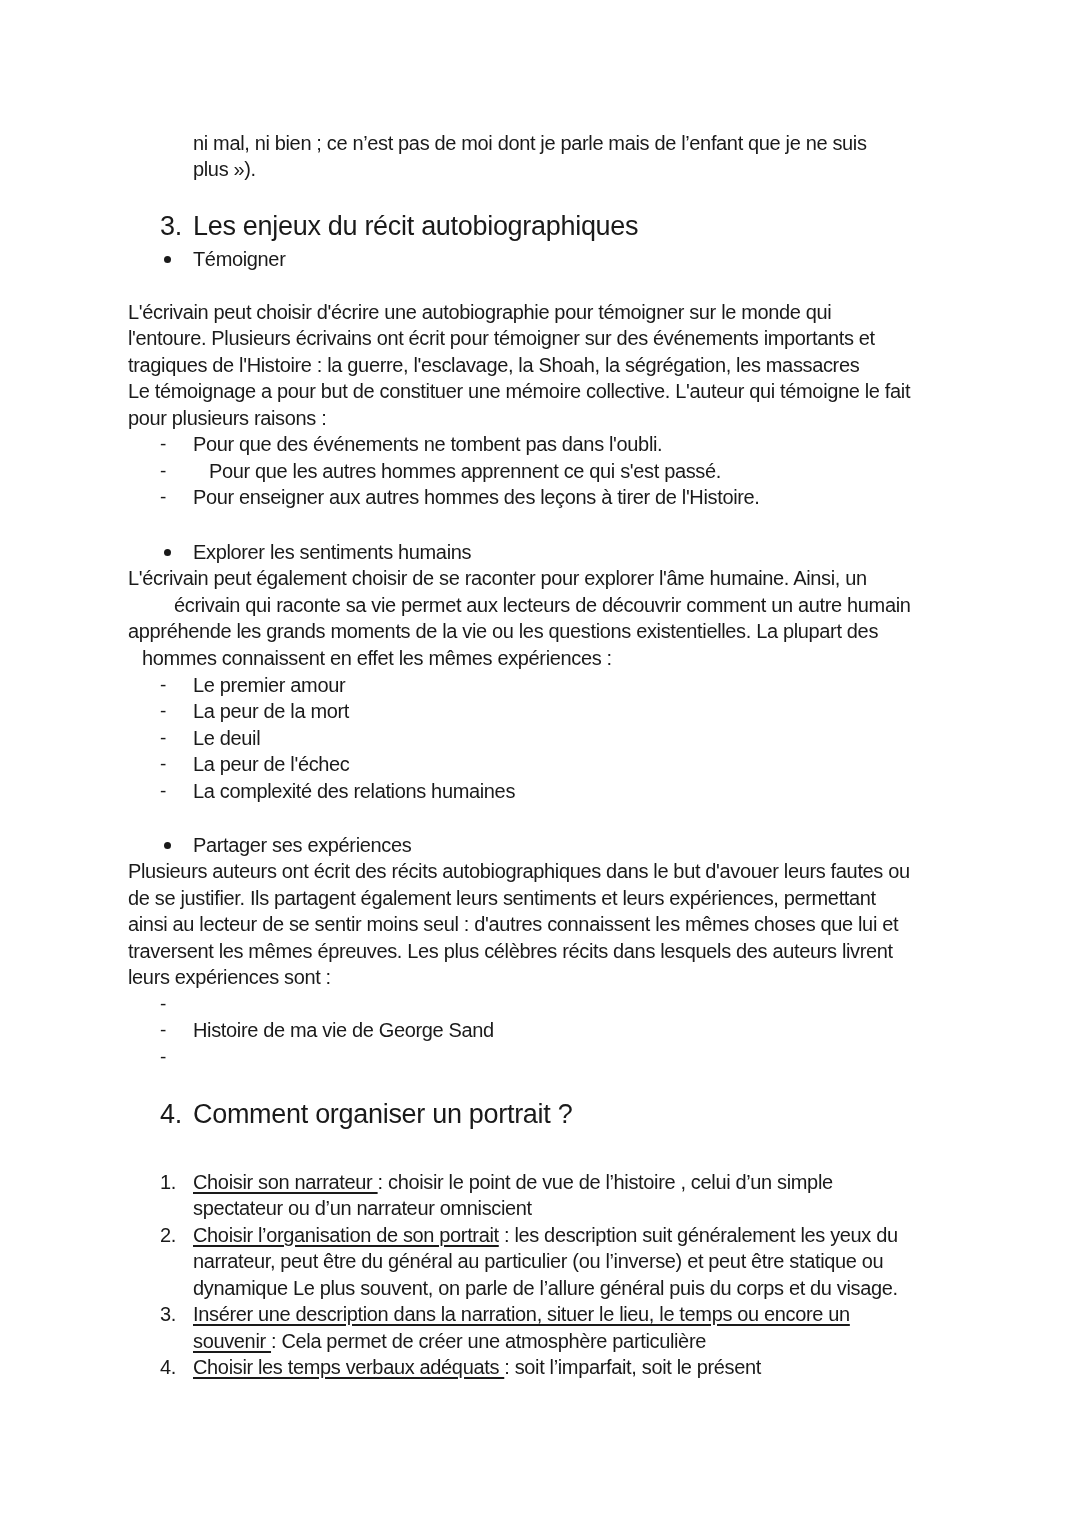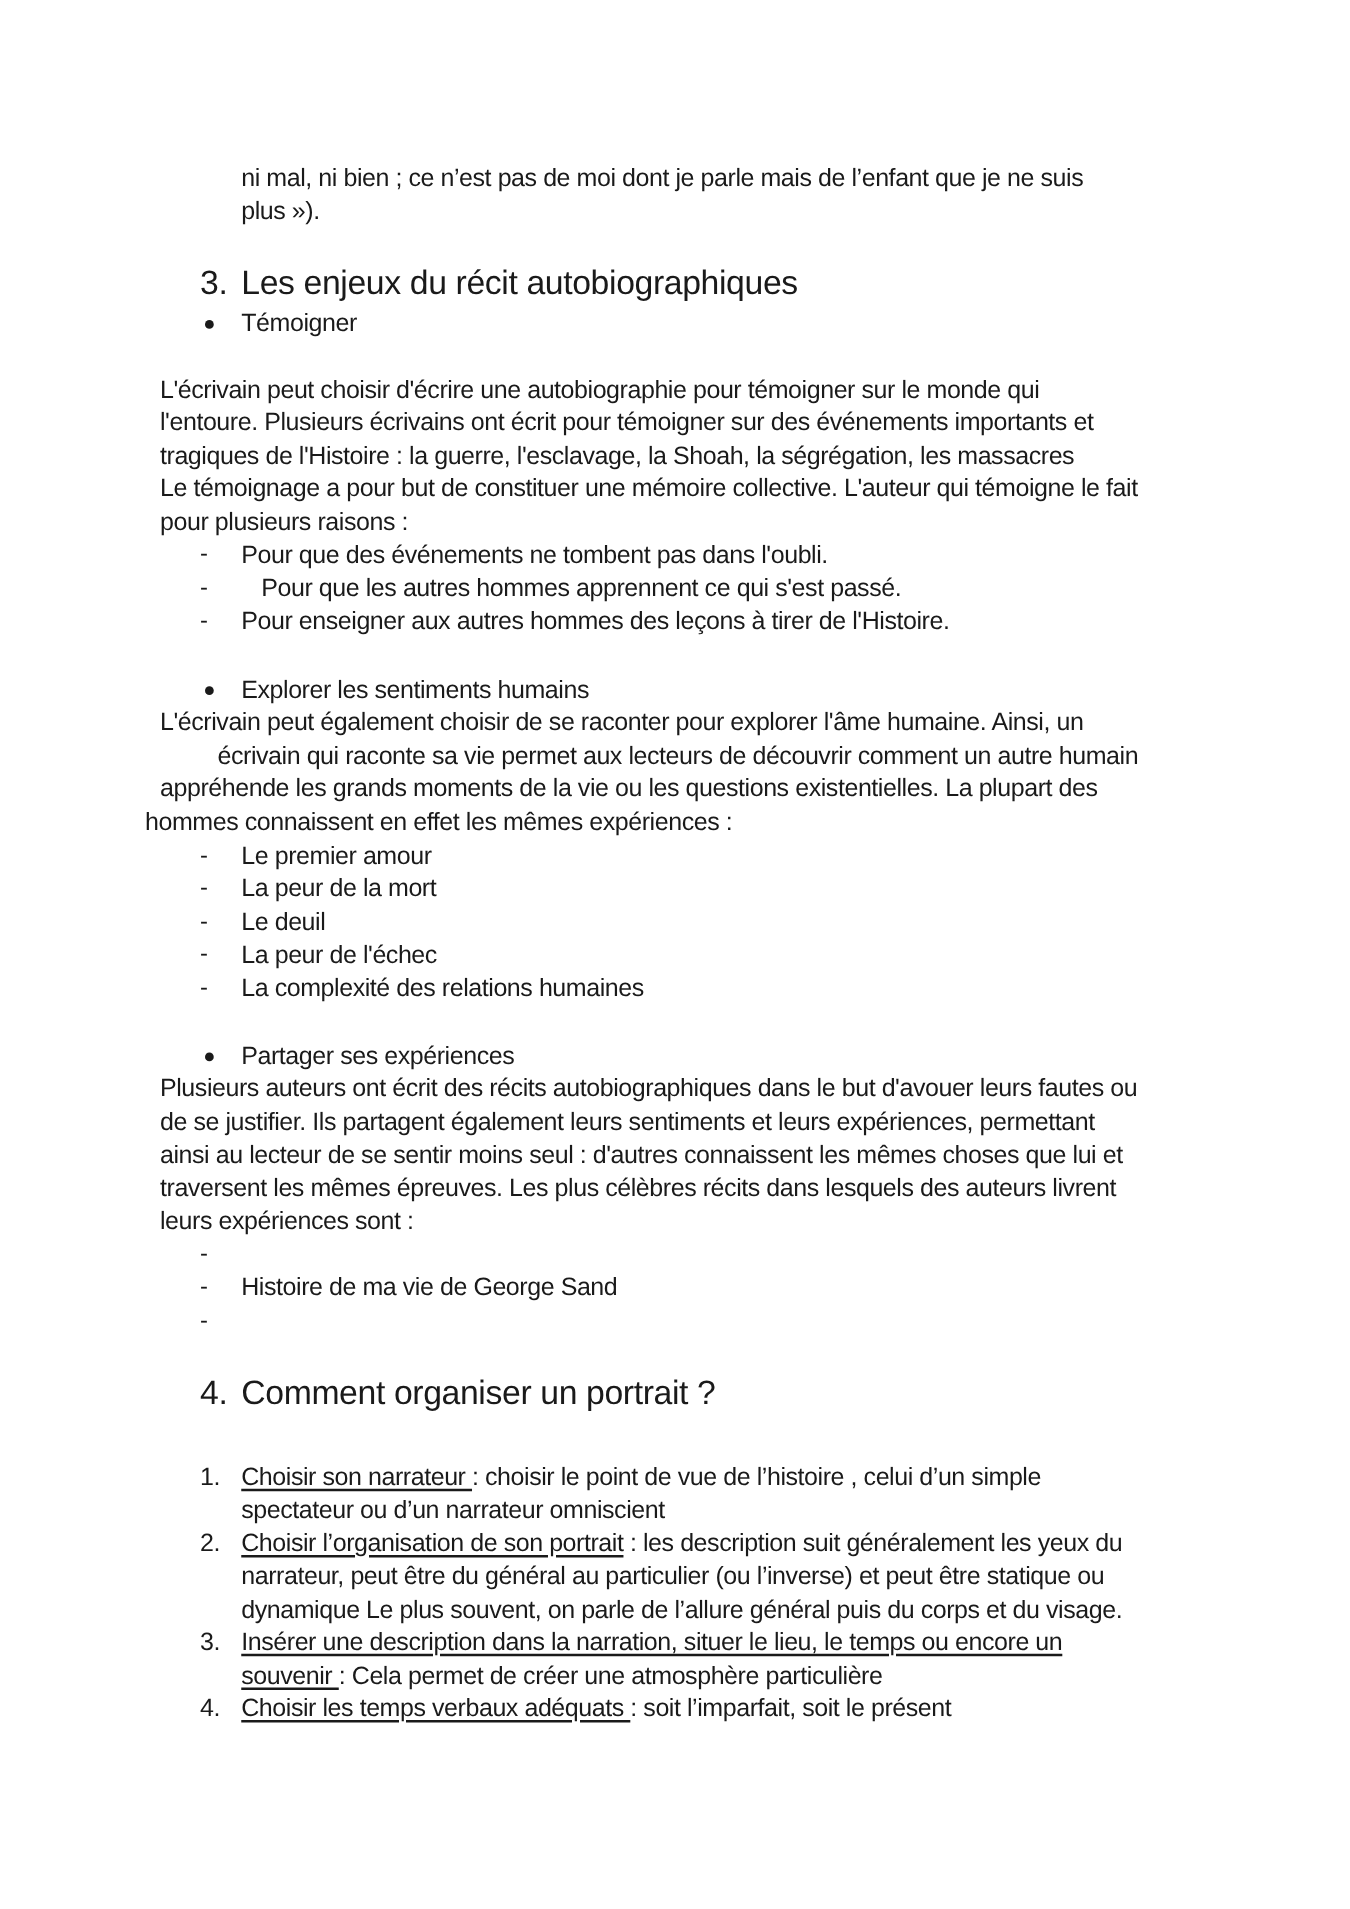"hommes connaissent en effet les" div.line { left: 116px -> 142px }
